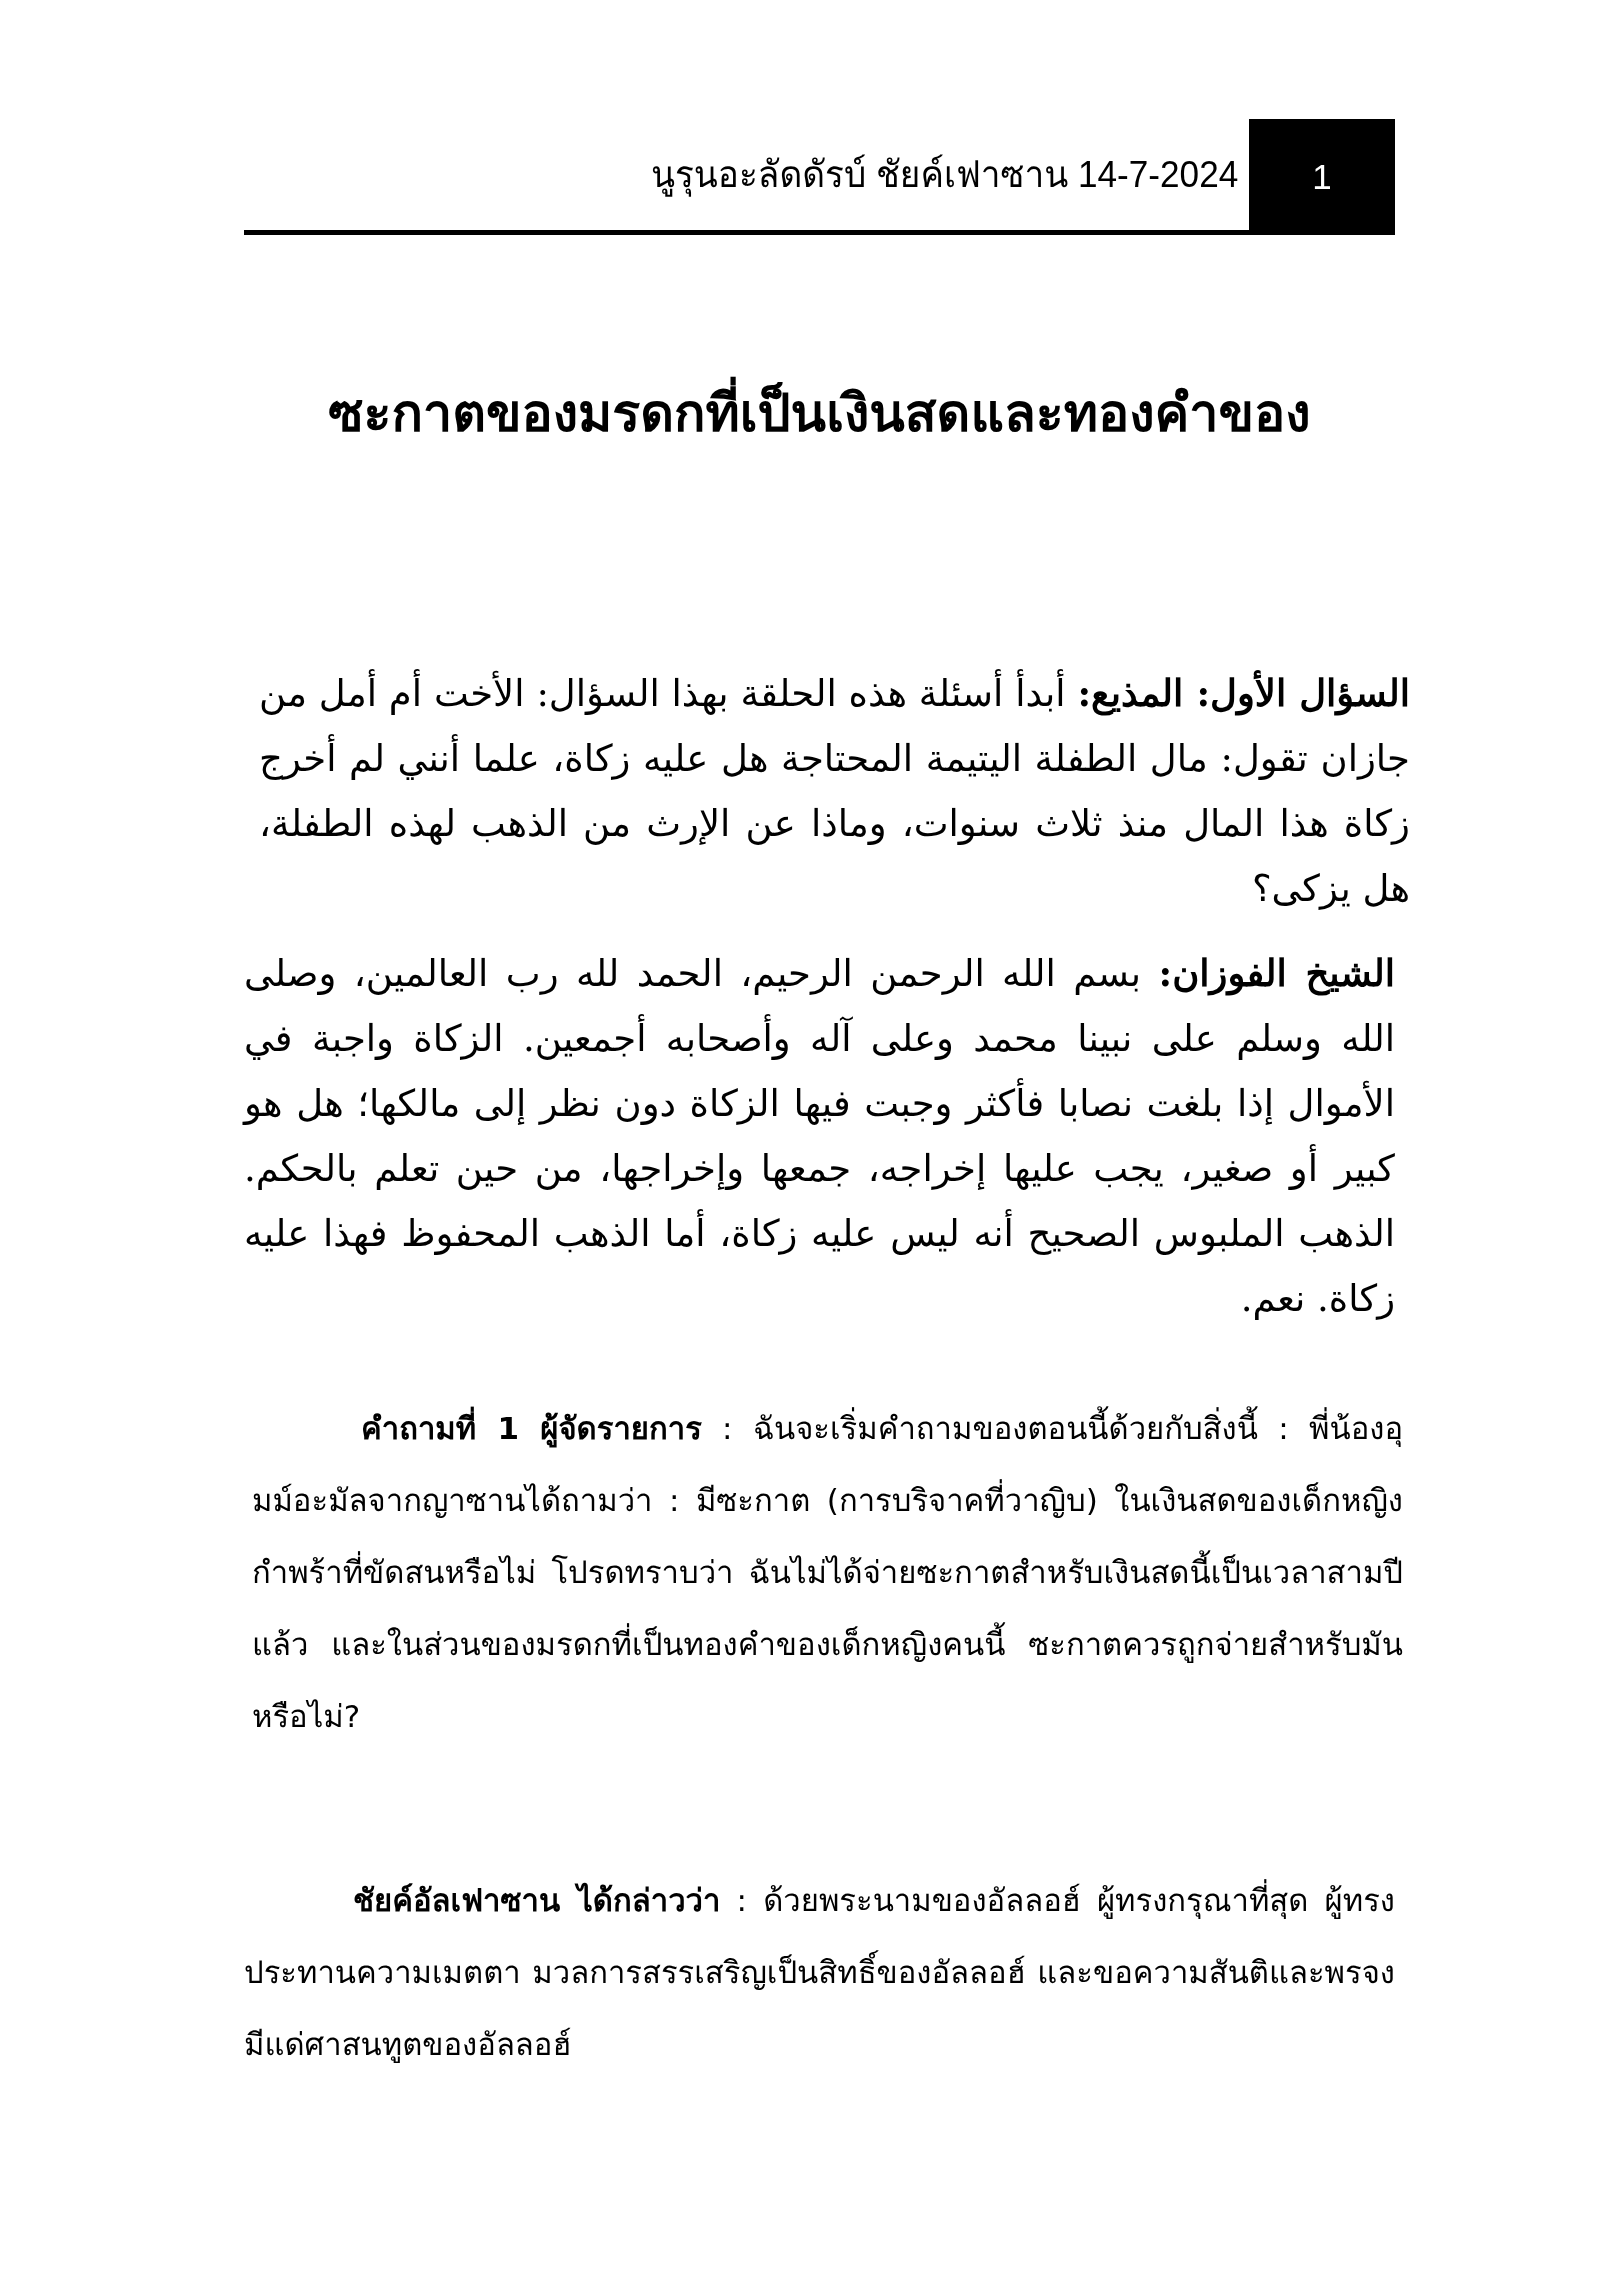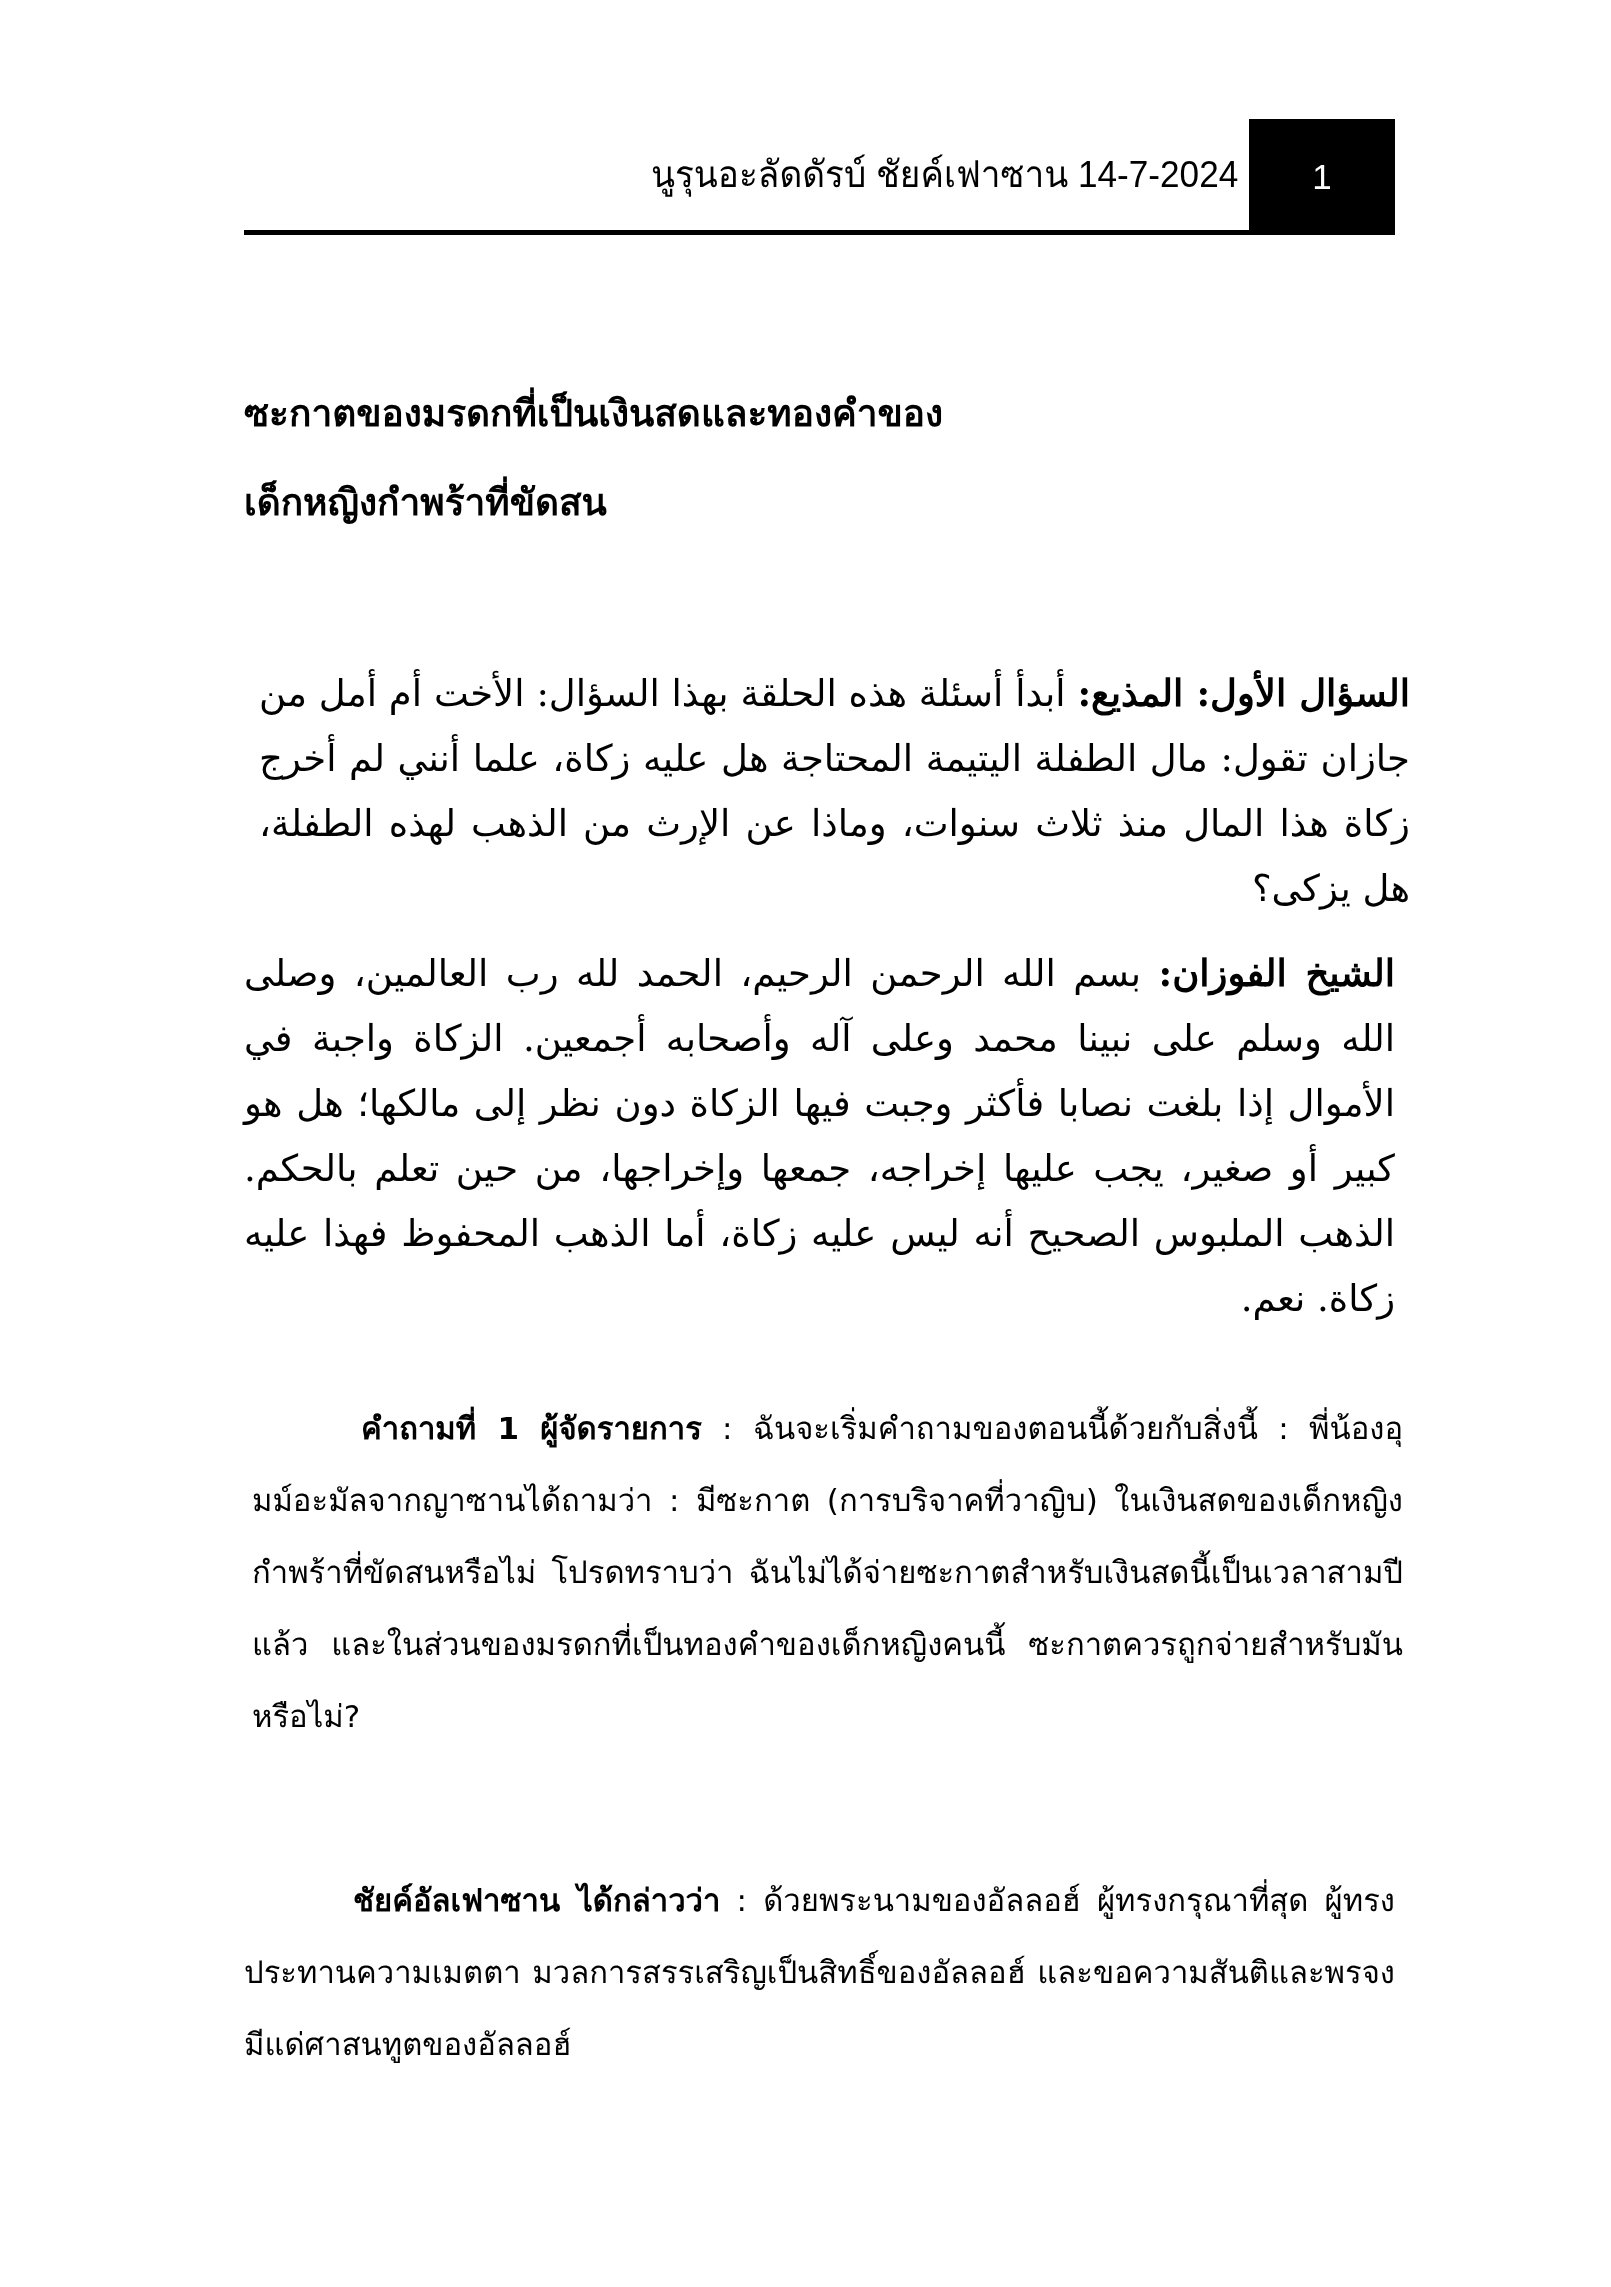"ซะกาตของมรดกที่เป็นเงินสดและทองคำของ" .title { font-size: 37px -> 52px; text-align: left -> center }
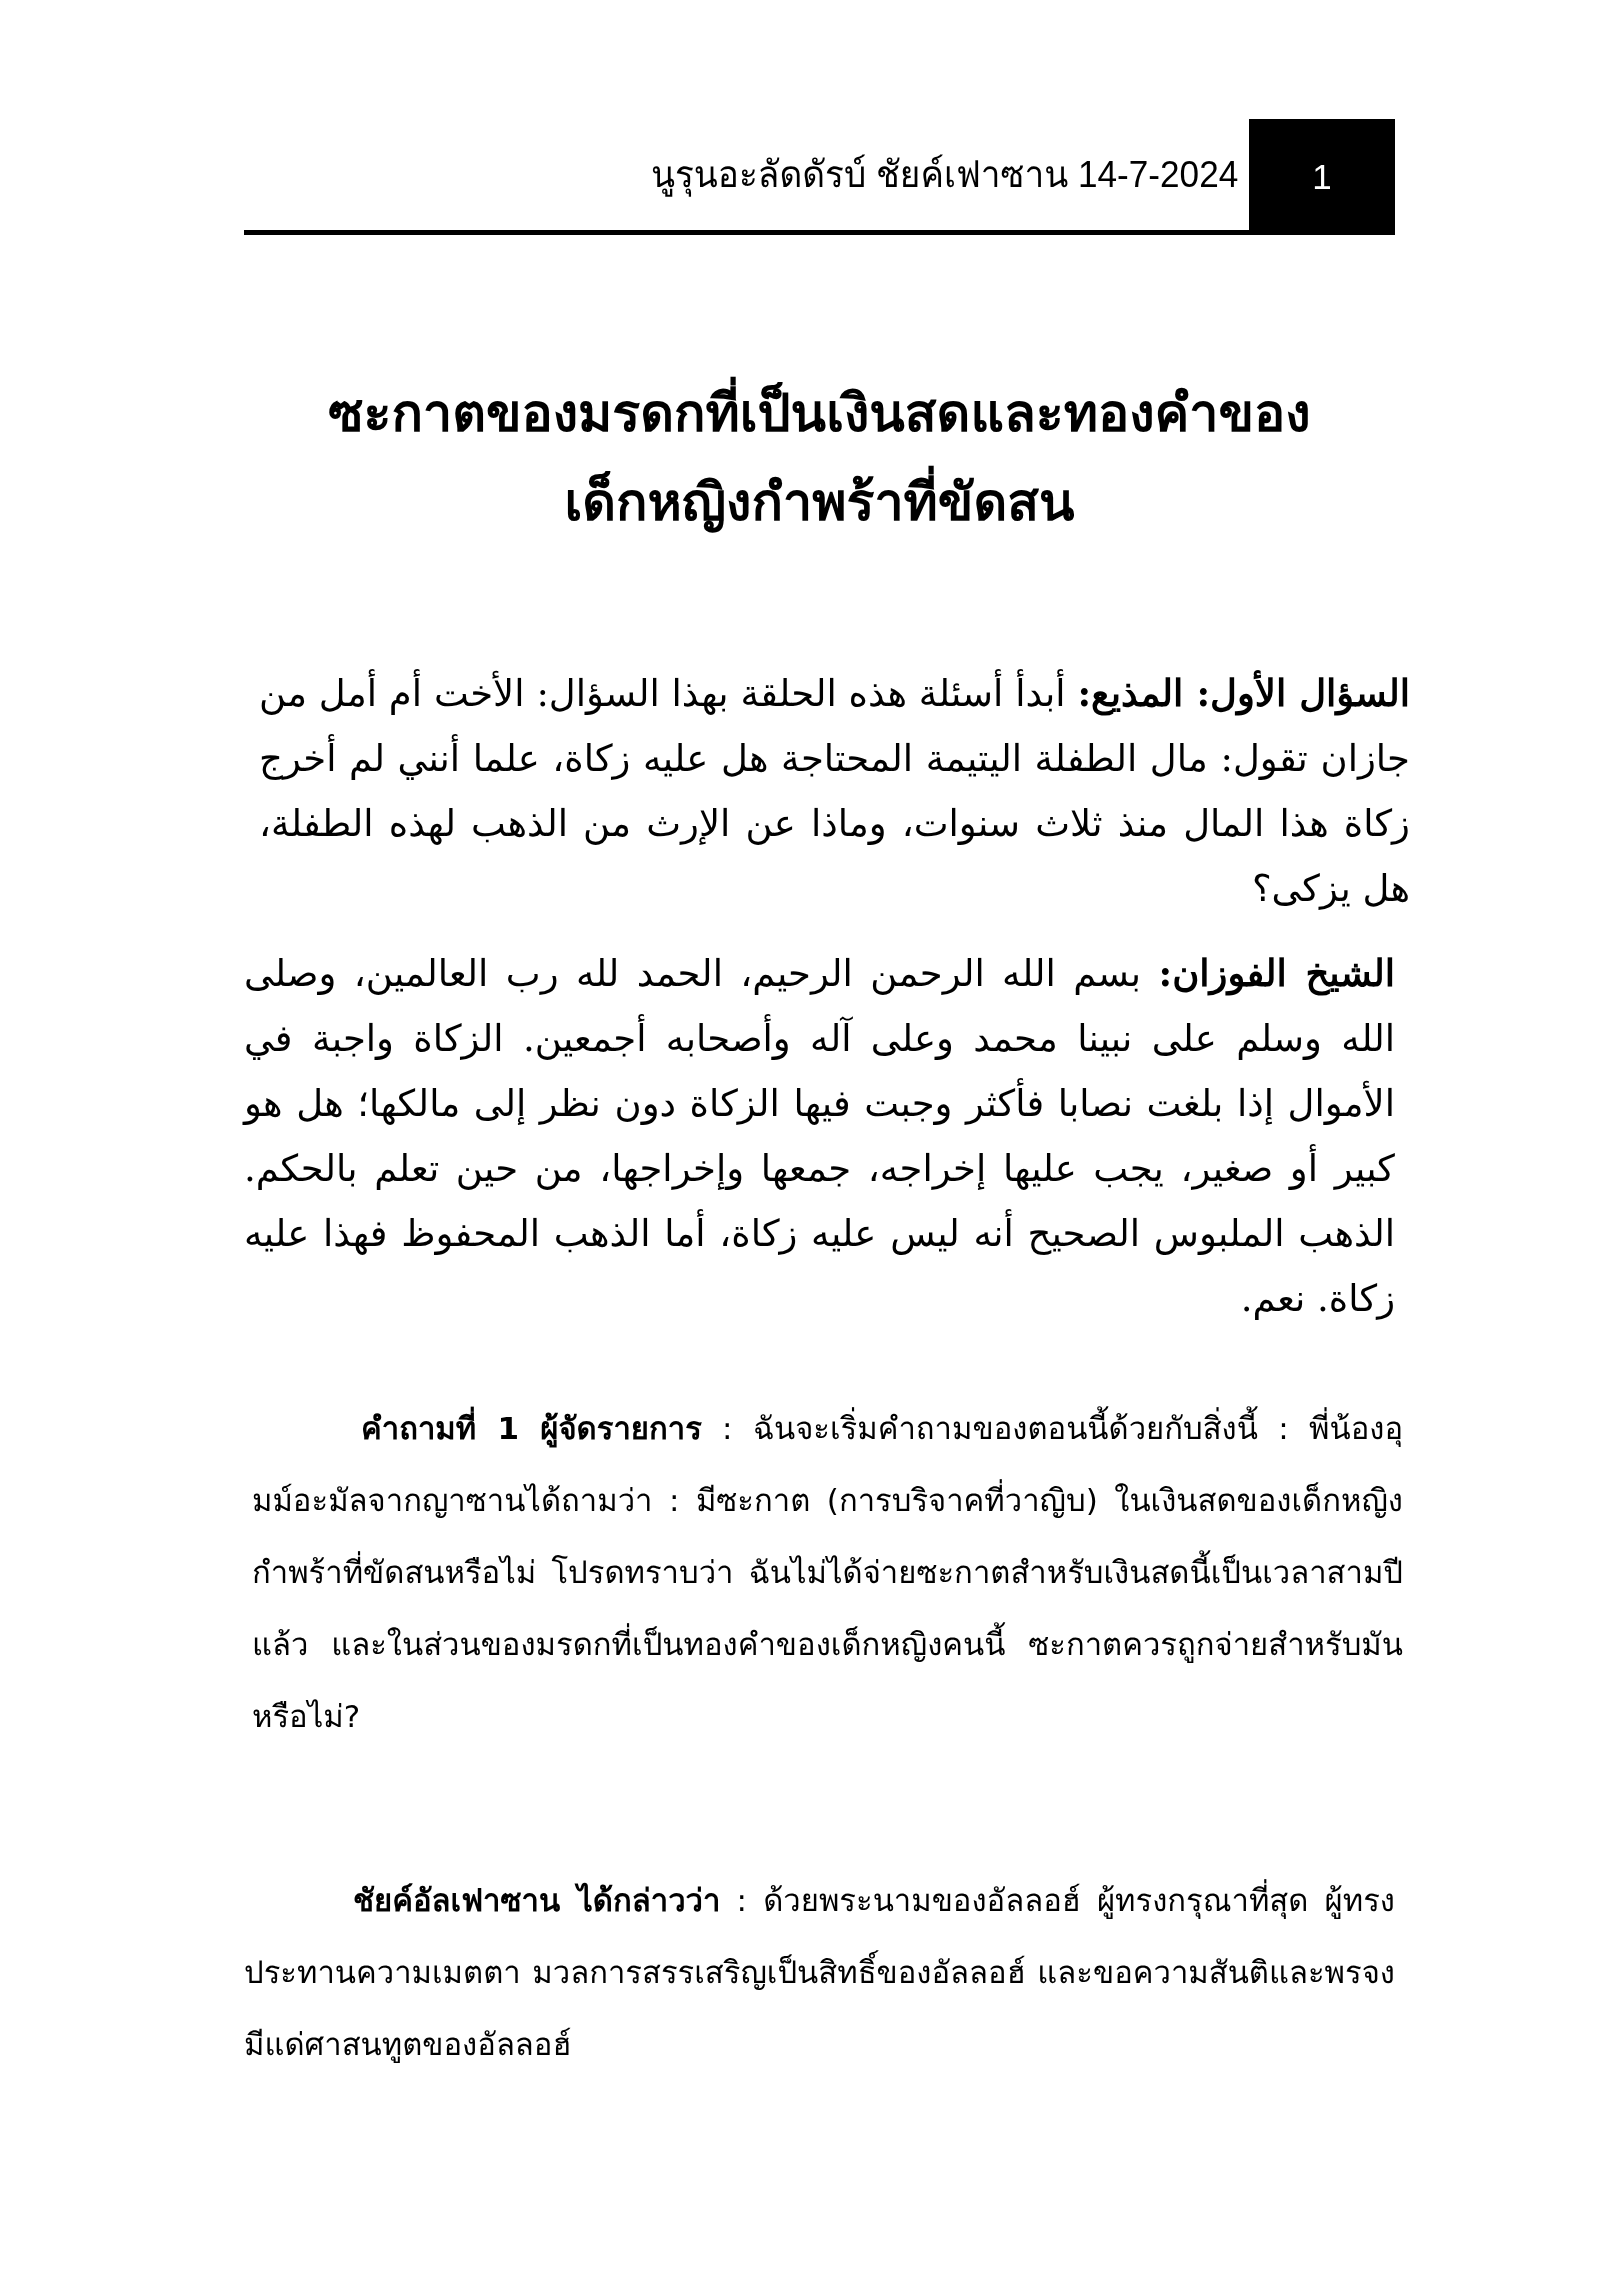"เด็กหญิงกำพร้าที่ขัดสน" div { html: <div>เด็กหญิงกำพร้าที่ขัดสน</div> -> none }
